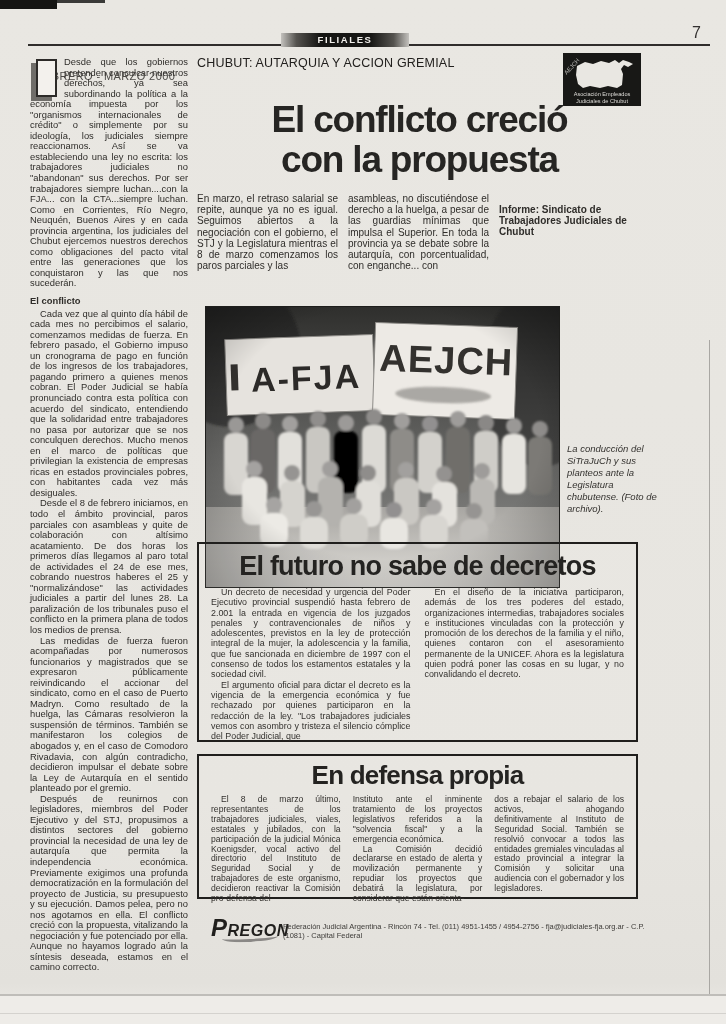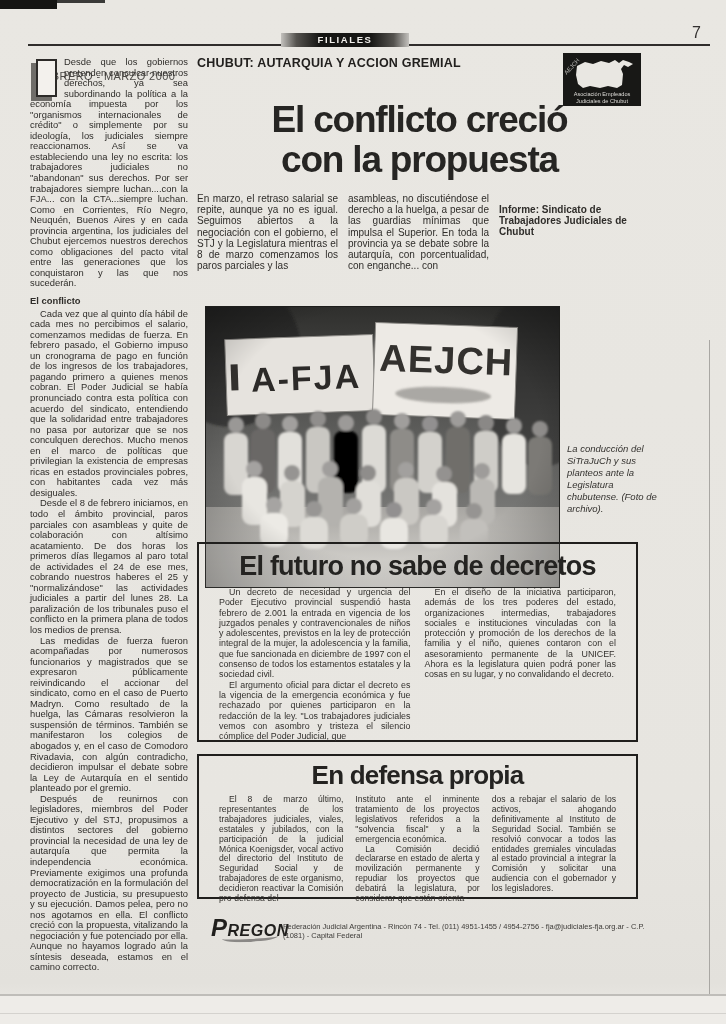"CHUBUT: AUTARQUIA Y ACCION GREMIAL" .kicker { font-weight: bold -> normal }
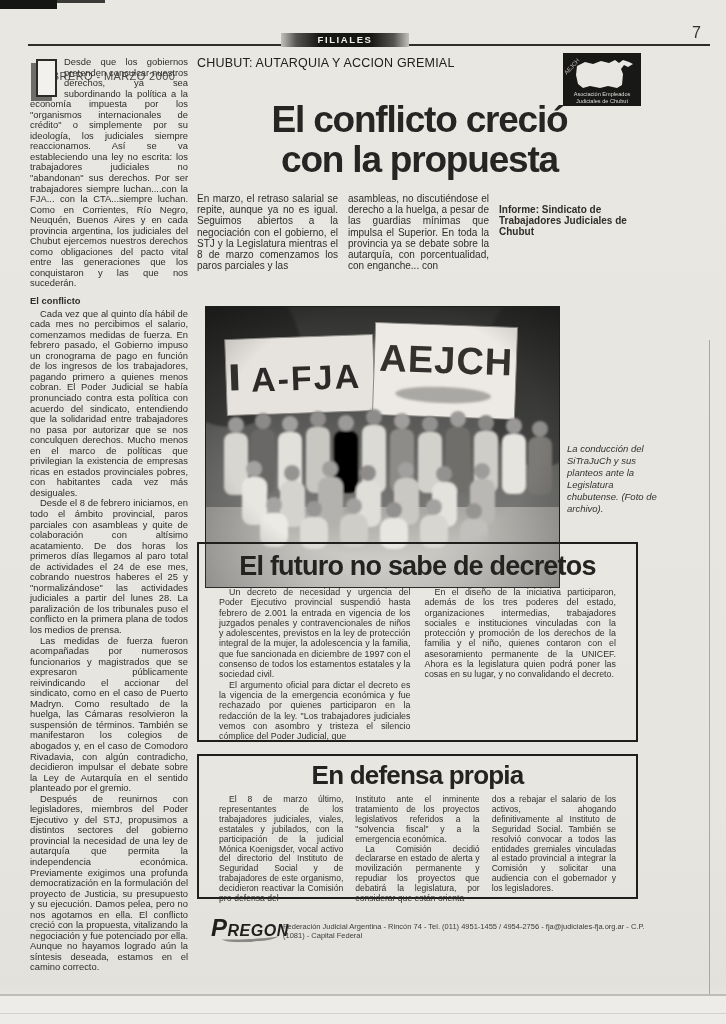"Un decreto de necesidad y" .box-cols { padding: 0 20px -> 0 12px }
